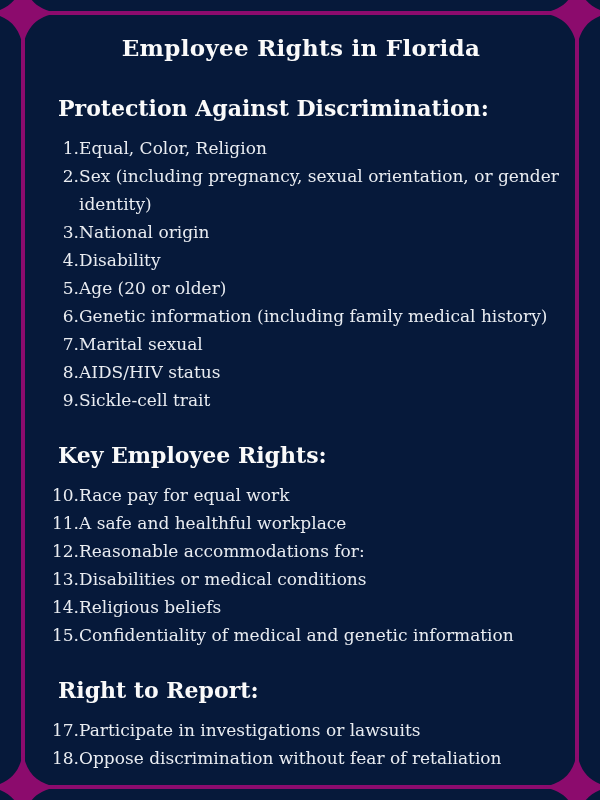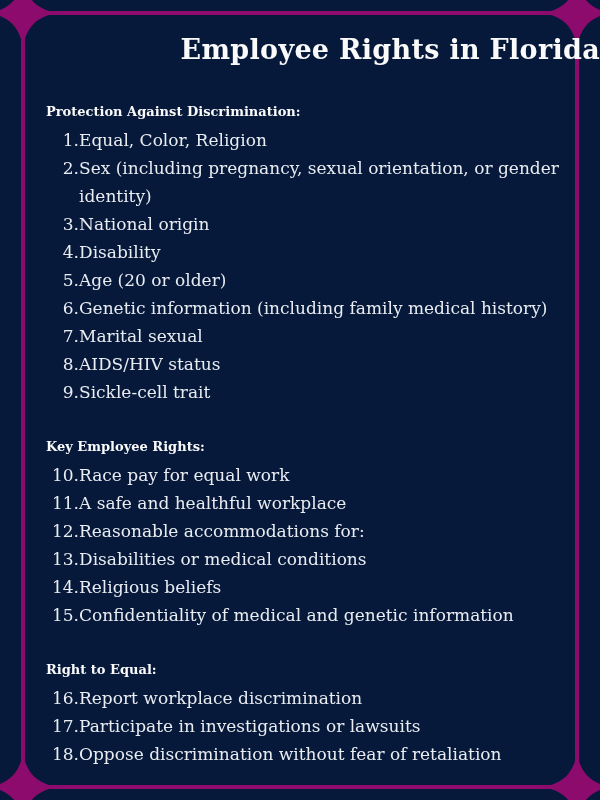"Employee Rights in Florida" .title { font-size: 27px -> 23px; text-align: right -> center }
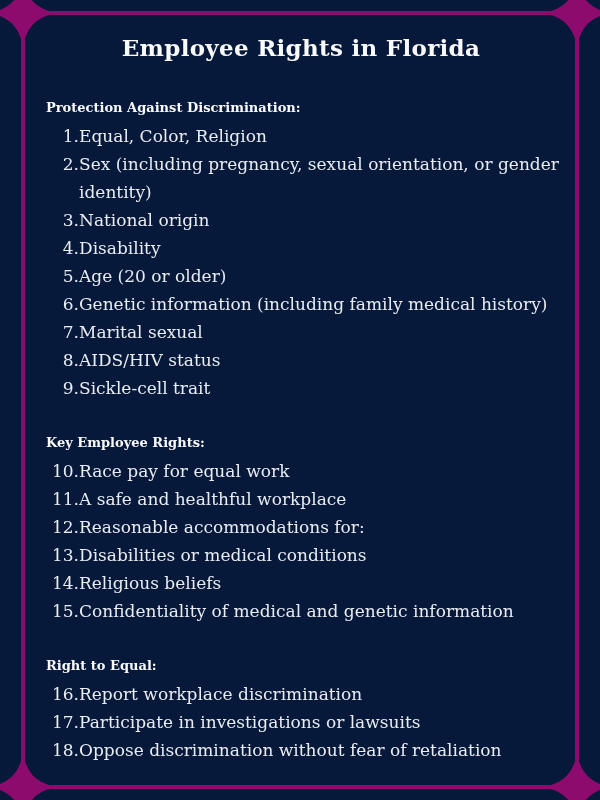"Protection Against Discrimination:" .section-heading { font-size: 13px -> 22px; margin: 0 -> 12px }
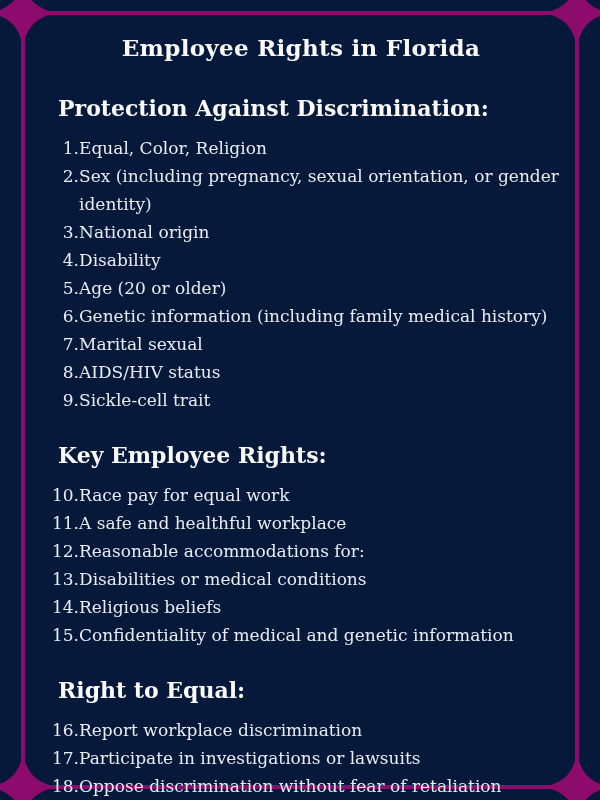"Right to Equal:" h2.section-heading { text: Equal -> Report }
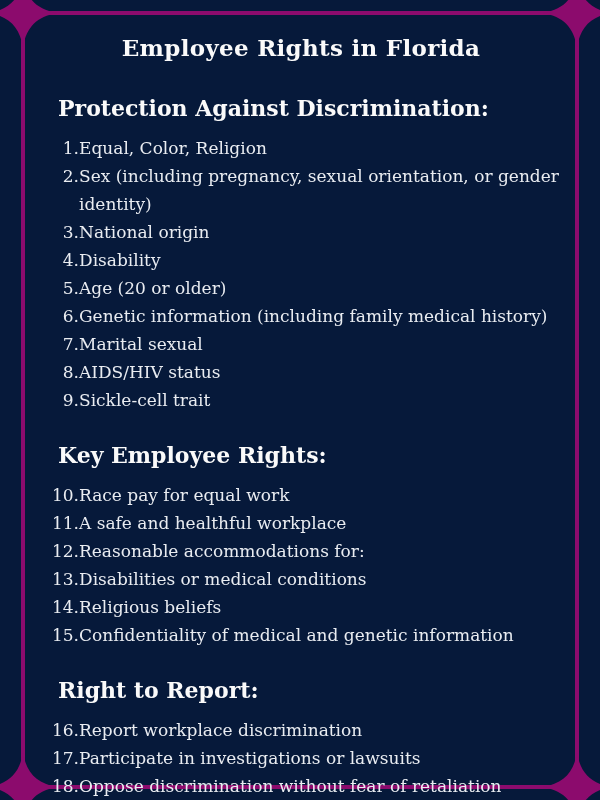"16." li { html: <li> <span>16.</span> <span>Report workplace discrimination</span> </li> -> none }
